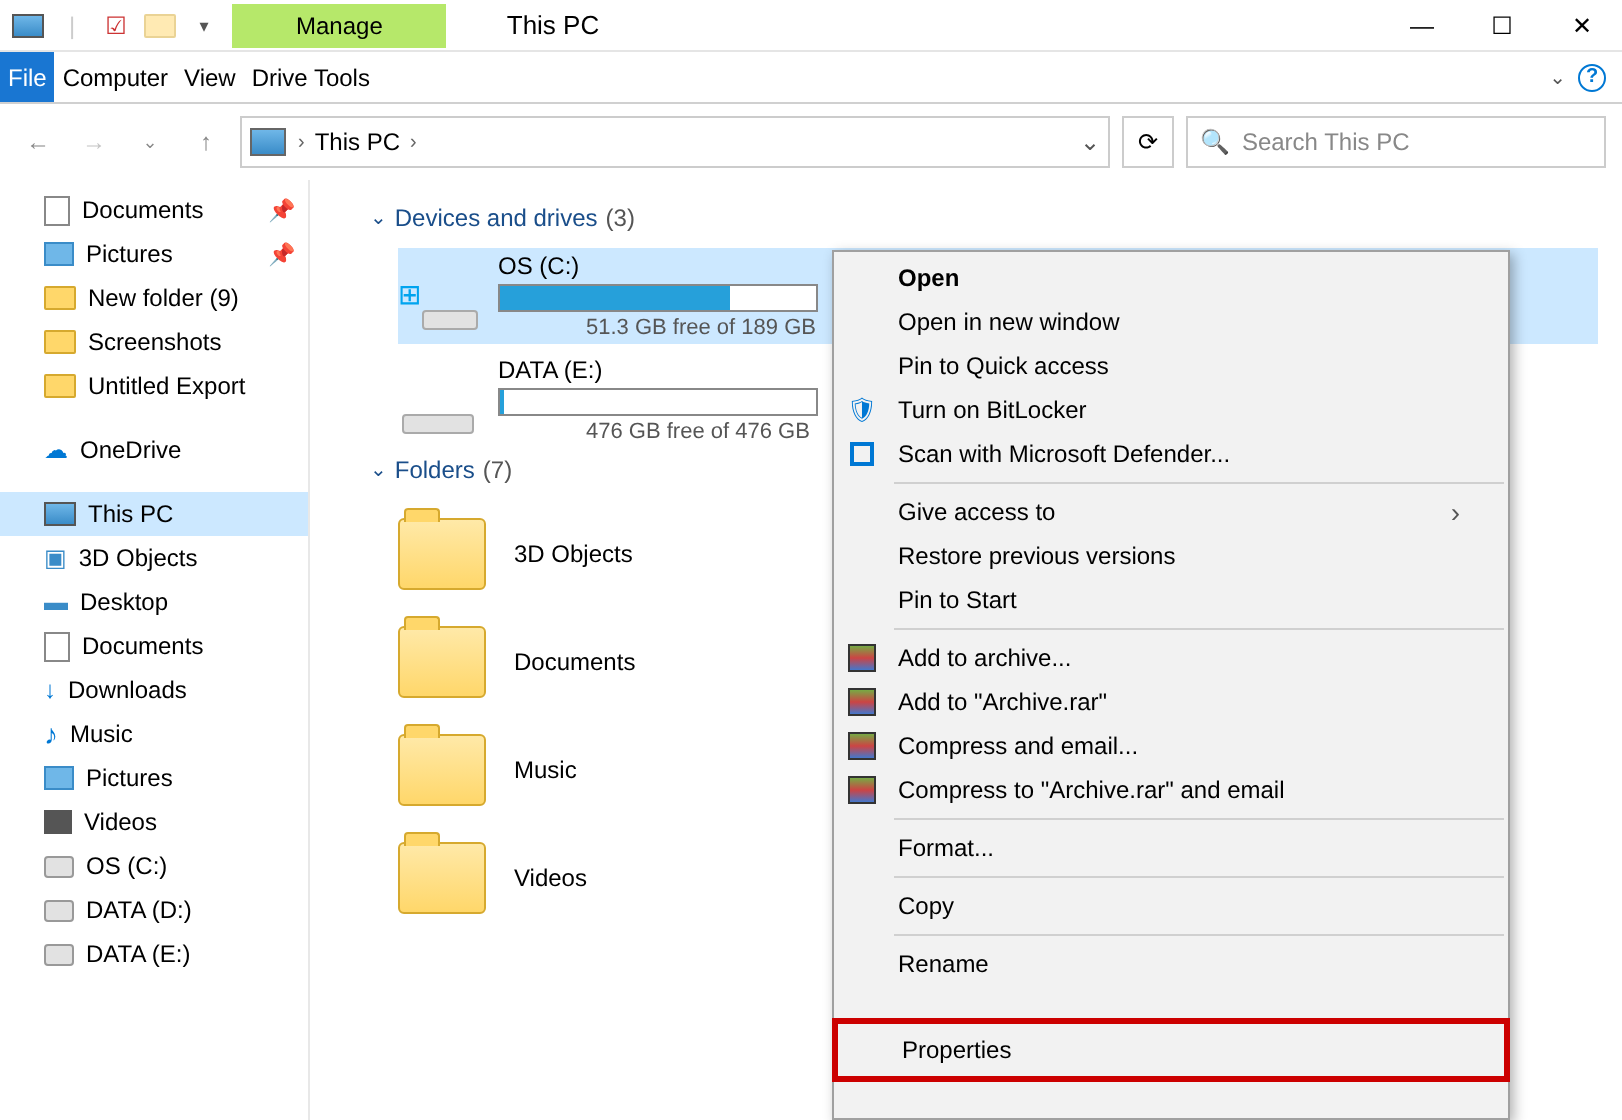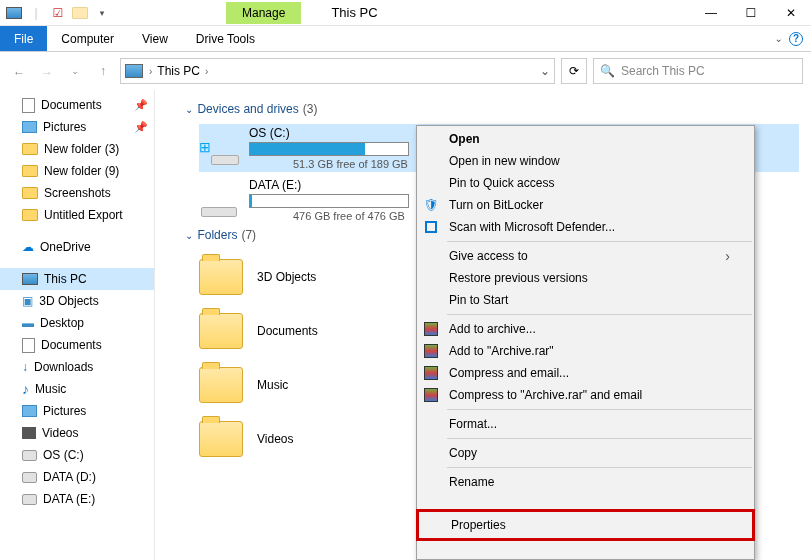"Manage" .title-tab { margin-left: 110px -> none; padding: 4px 16px -> 4px 32px }
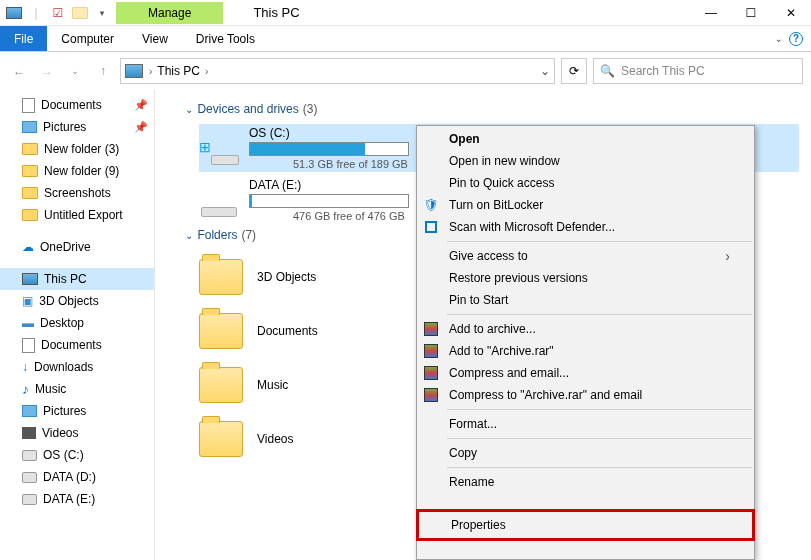"File" .ribbon-tab { padding: 0 14px -> 0 4px }
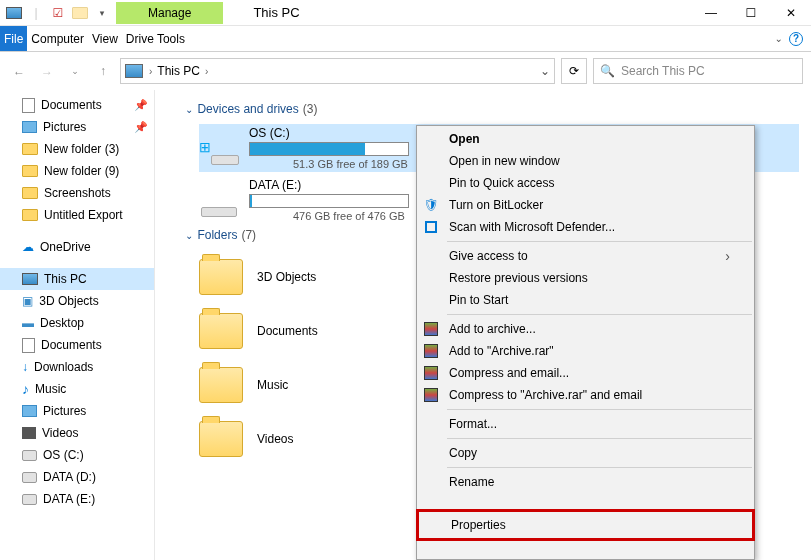"New folder (3)" div.tree-item { html: <div> <span> <div></div> </span> <span>New folder (3)</span> </div> -> none }
